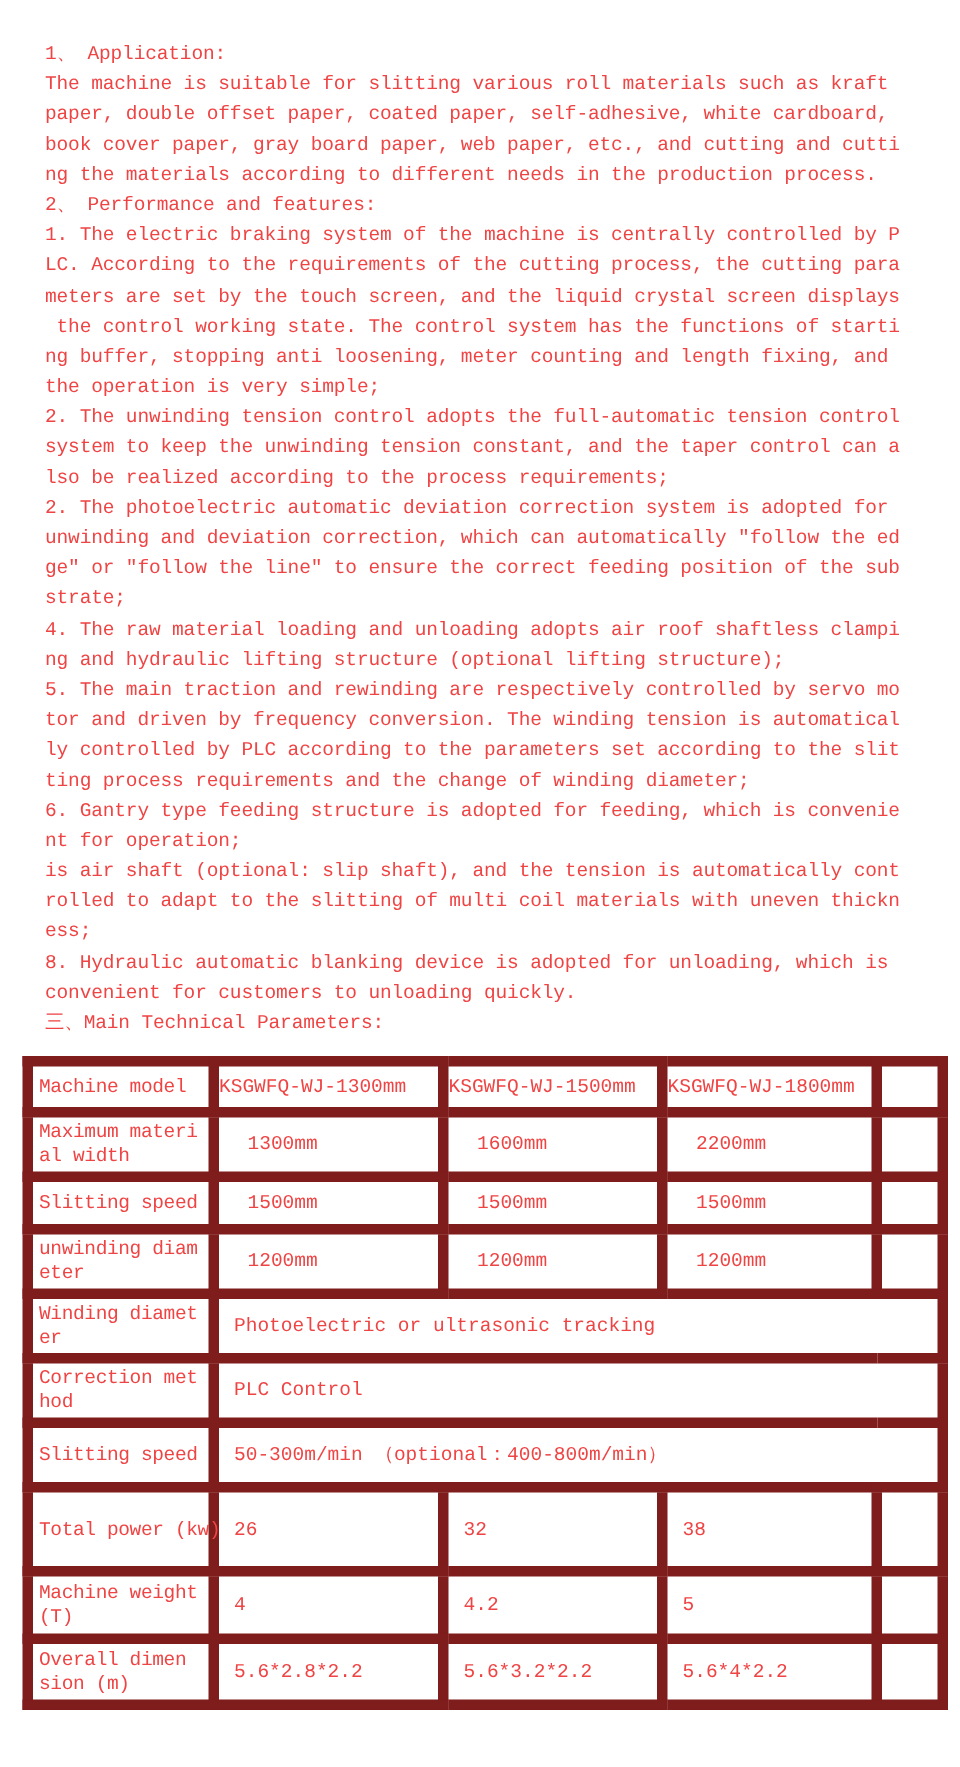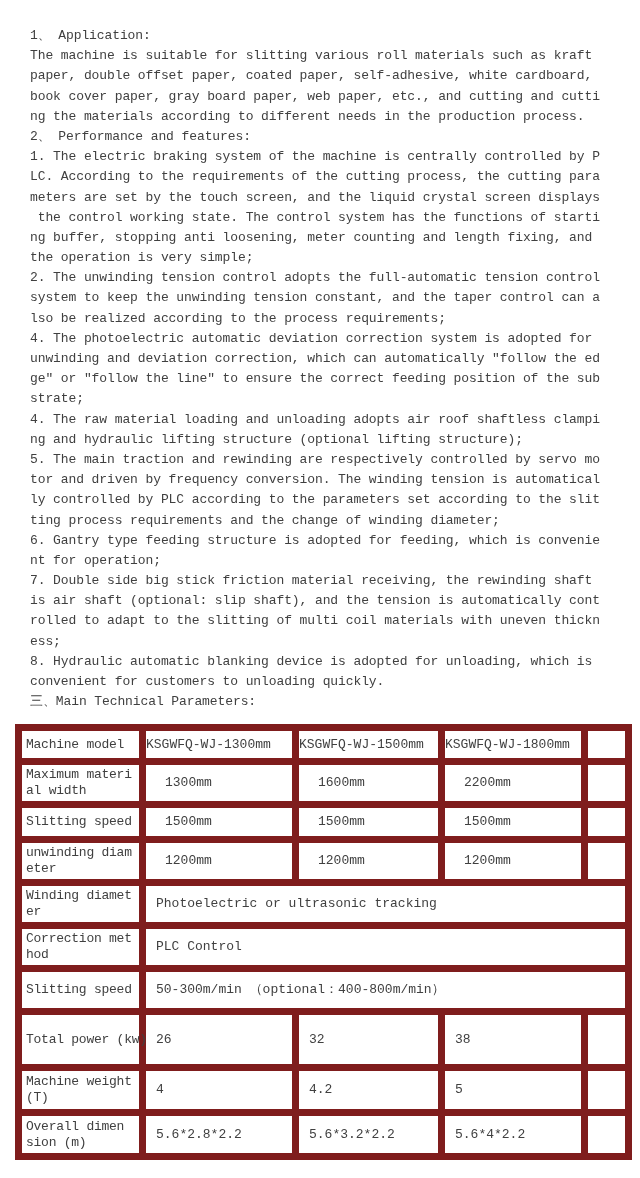"1、 Application:" .page { color: #404040 -> #ef4444 }
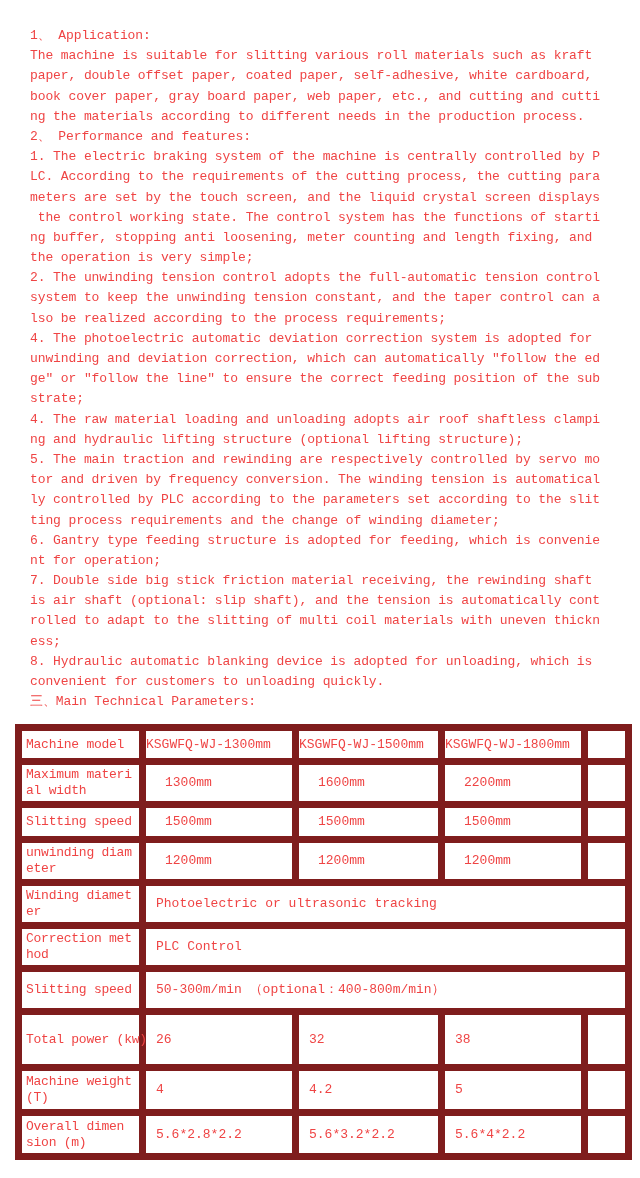"4. The photoelectric automatic deviation" div.text-line { text: 4 -> 2 }
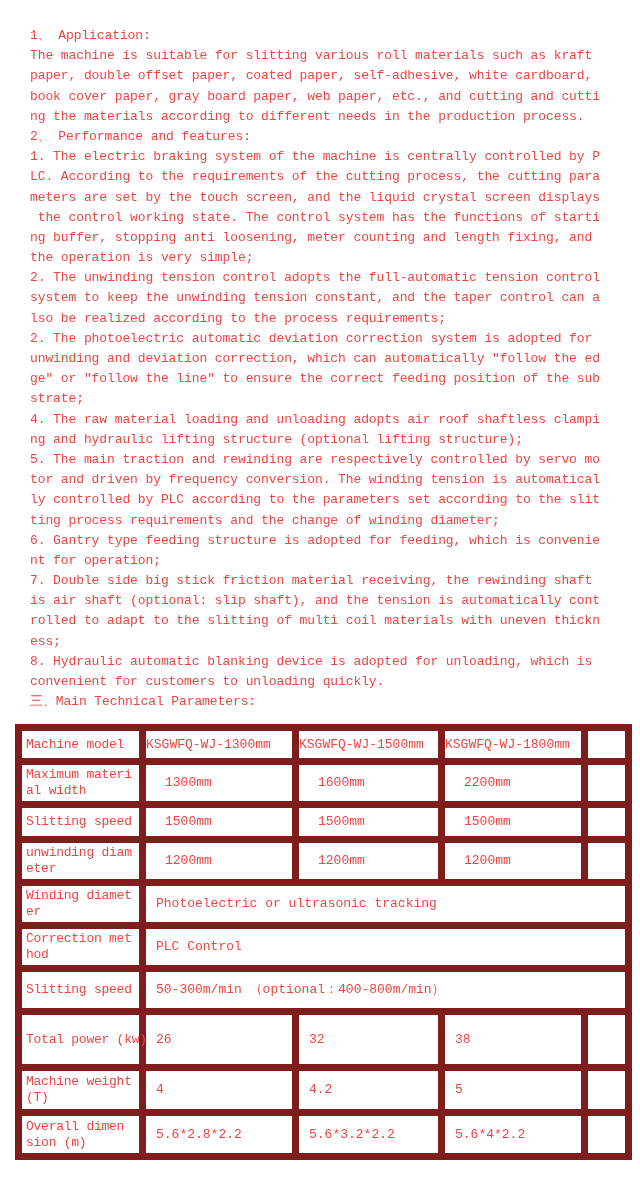"7. Double side big stick" div.text-line { html: <div>7. Double side big stick friction material receiving, the rewinding shaft</div> -> none }
